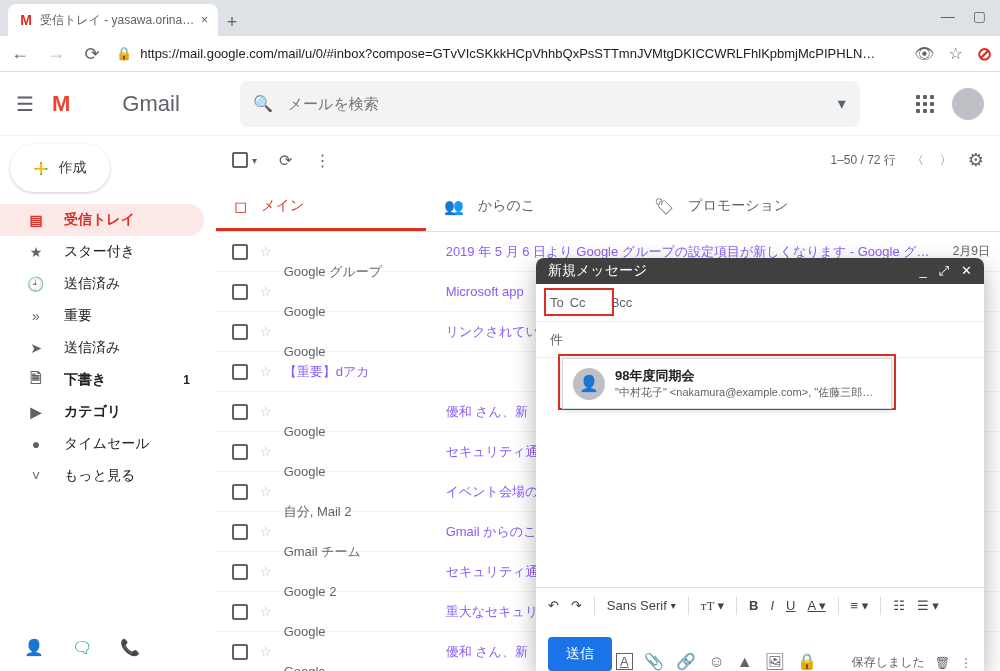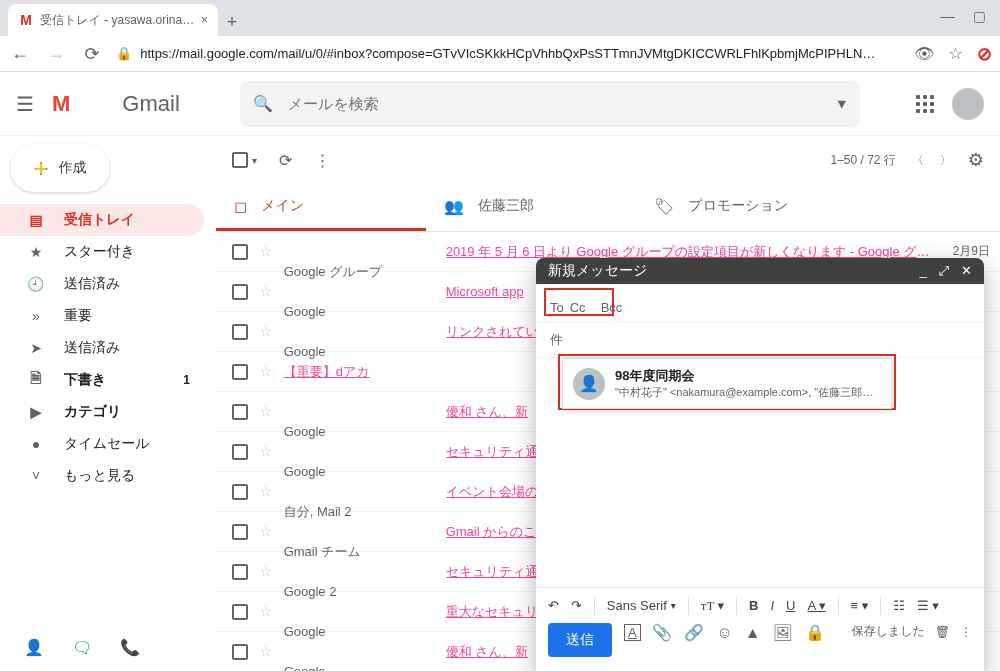"佐藤三郎" span { text: 佐藤三郎 -> からのこ }
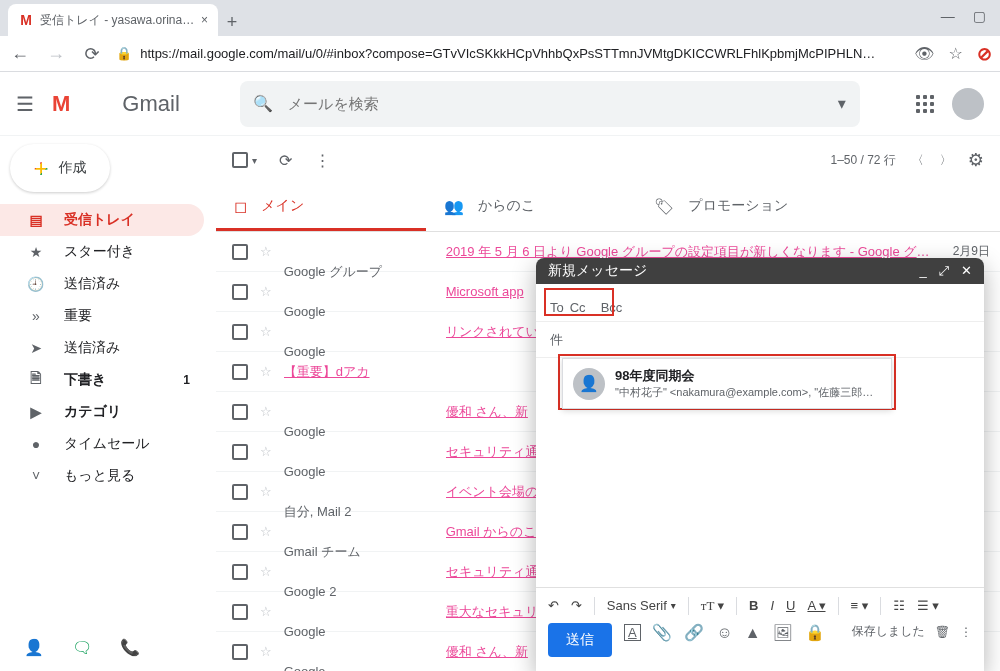"2019 年 5 月 6" .mail-subject { color: #ec4899 -> #8b5cf6; text-decoration: underline -> none }
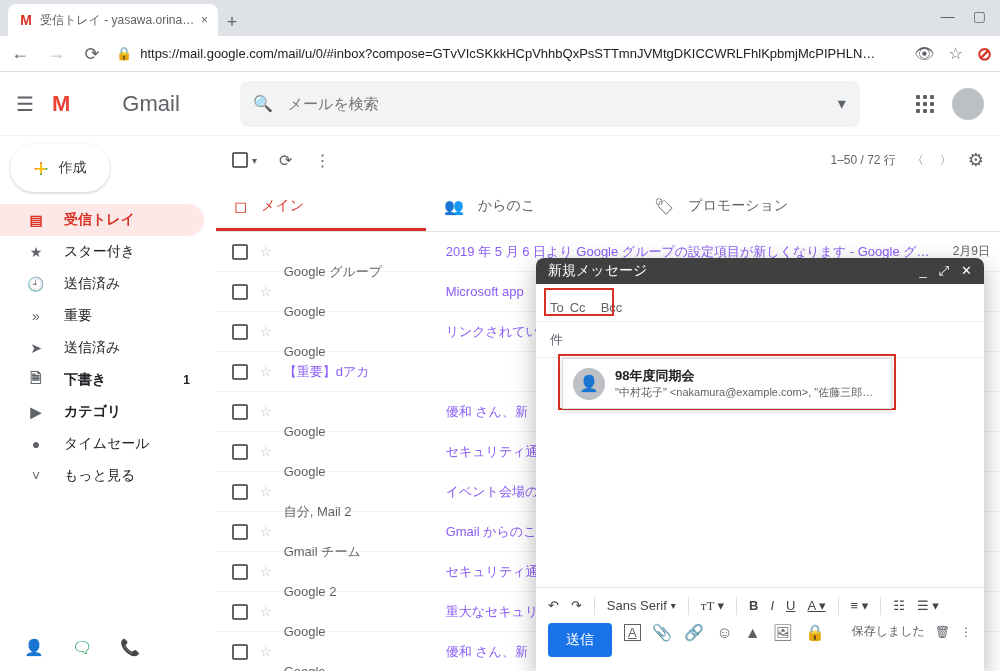"To" .to-row { align-items: flex-start -> center }
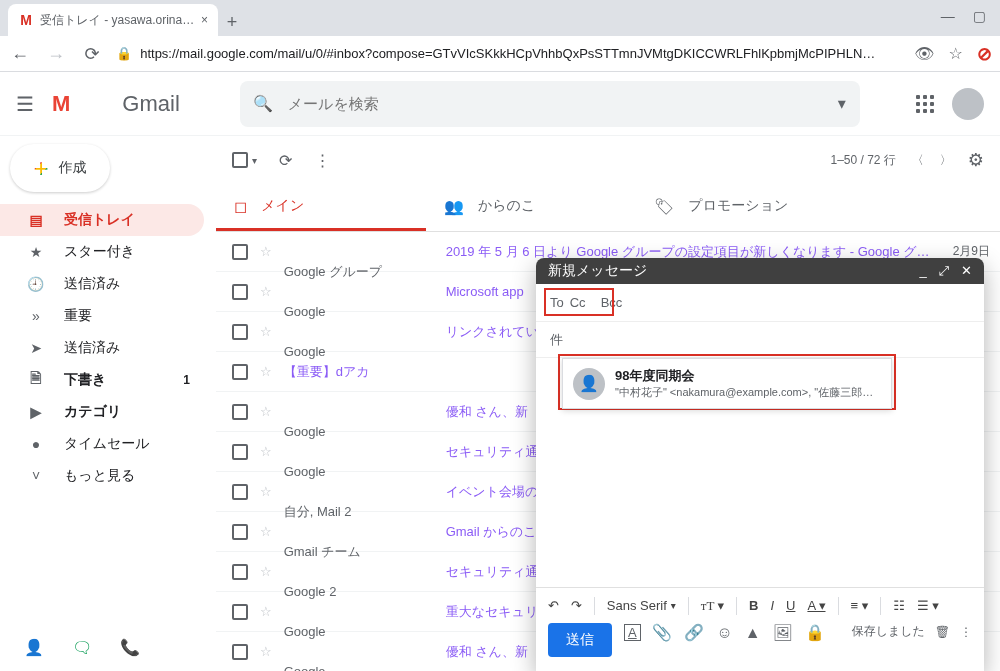"Cc" .cc-bcc { gap: 15px -> 25px }
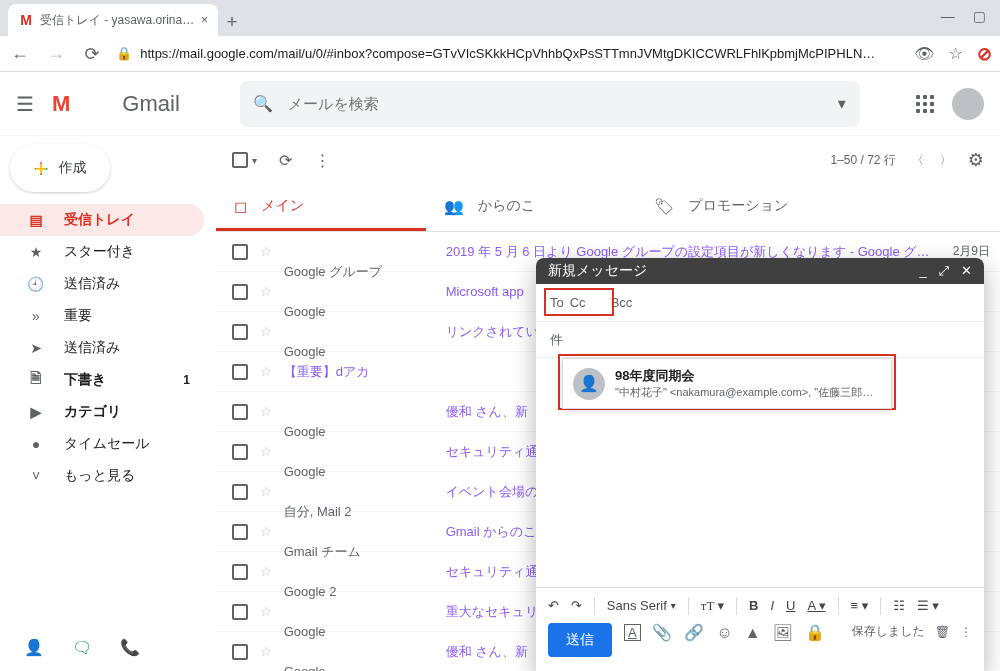"送信" .compose-footer { align-items: flex-start -> flex-end; gap: 12px -> 4px }
